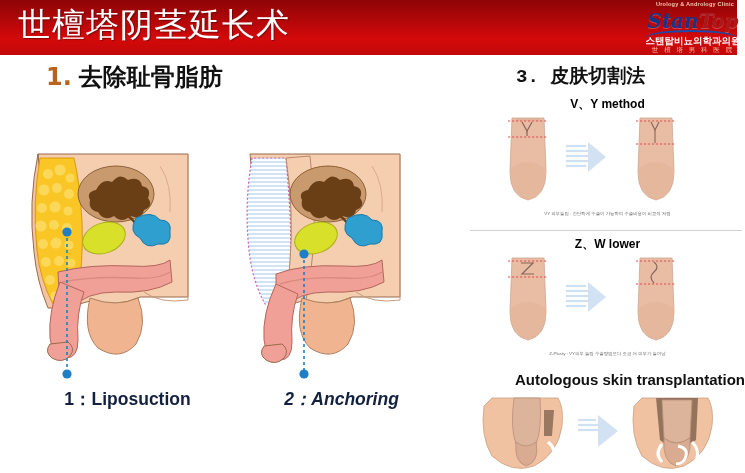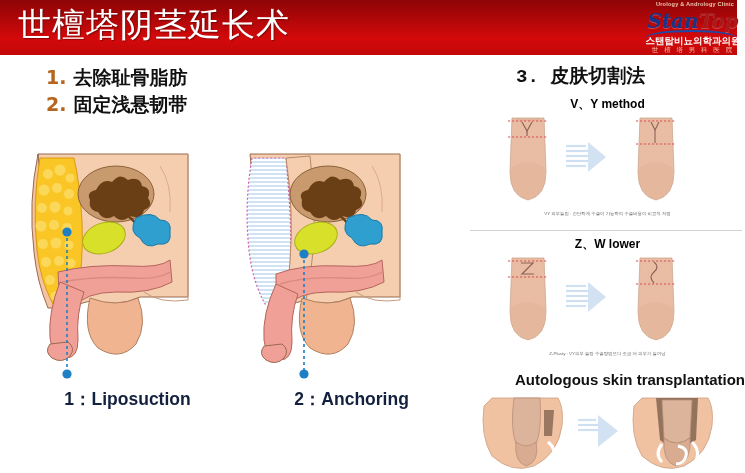"1. 去除耻骨脂肪" .li { font-size: 19px -> 24px }
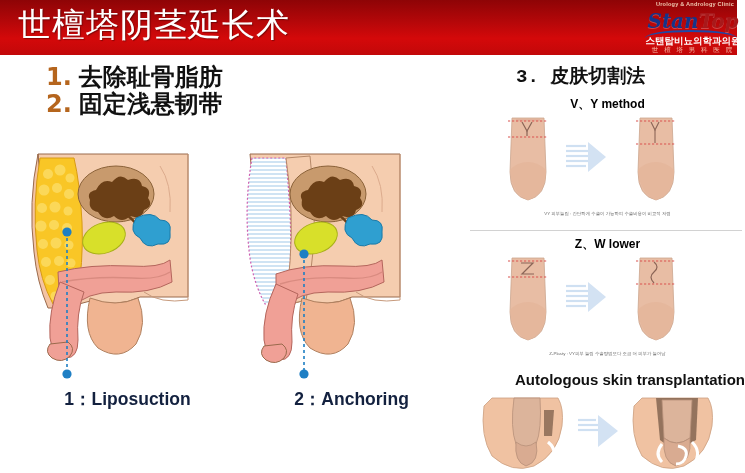"2. 固定浅悬韧带" div.li { html: <div> <span>2.</span><span>固定浅悬韧带</span> </div> -> none }
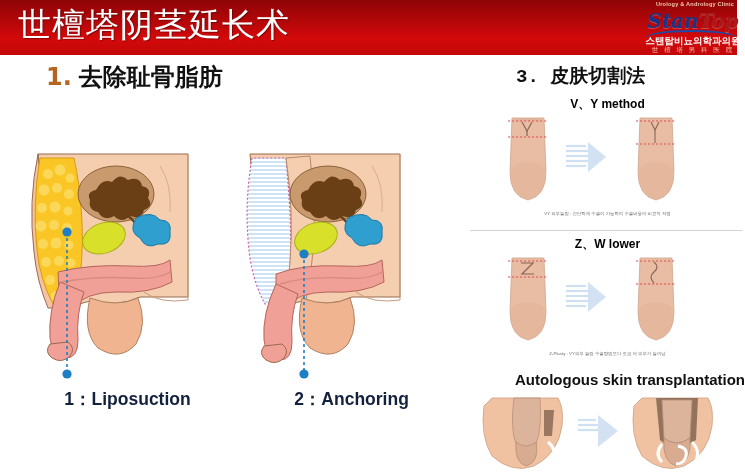"2：Anchoring" div.cap { font-style: none -> italic; left: 244px -> 234px }
